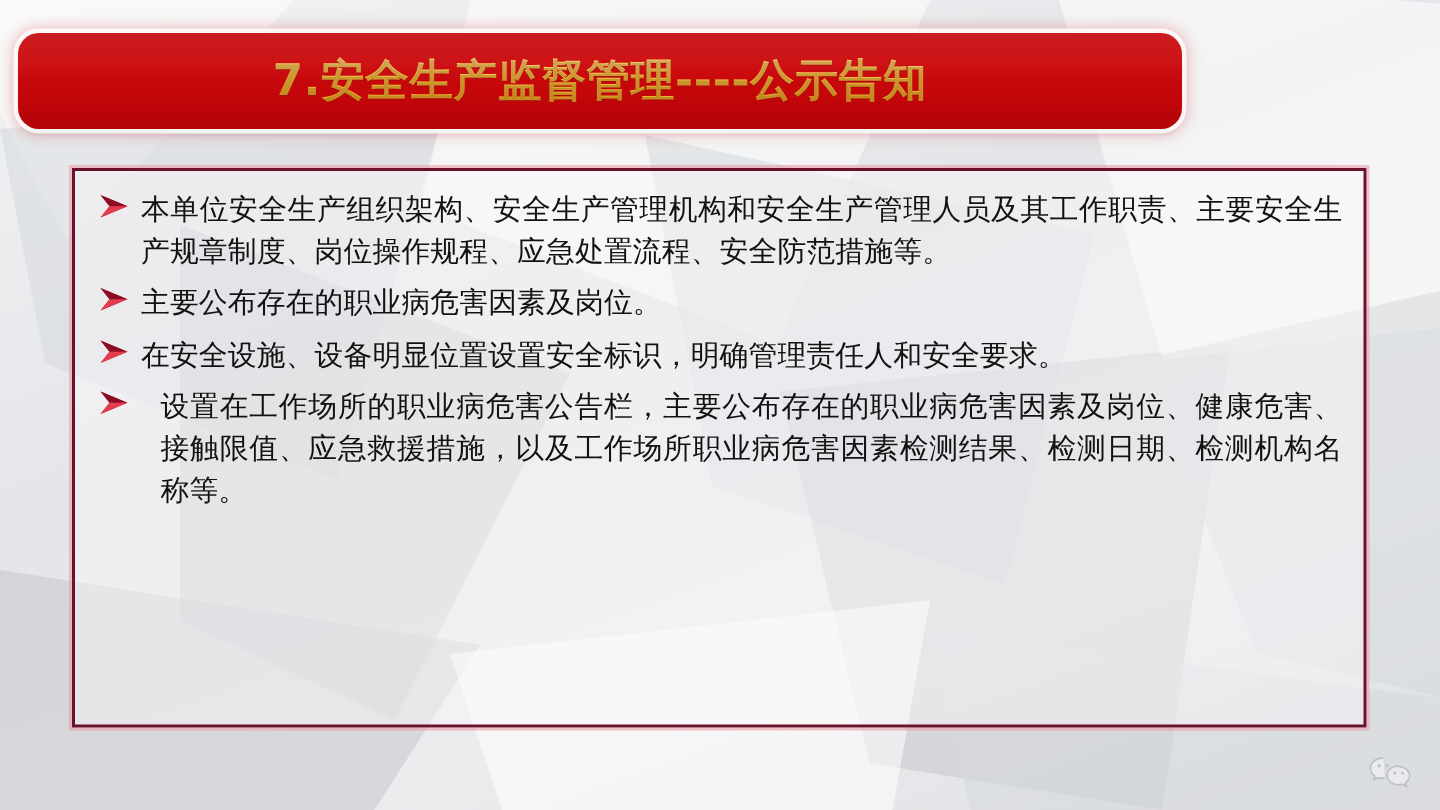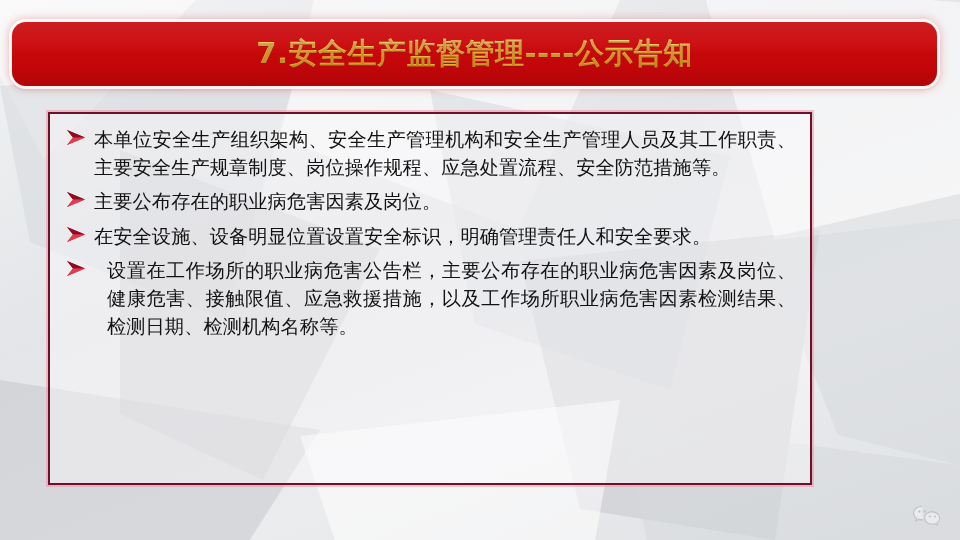"7.安全生产监督管理----公示告知" .title-bar { width: 925px -> 776px }
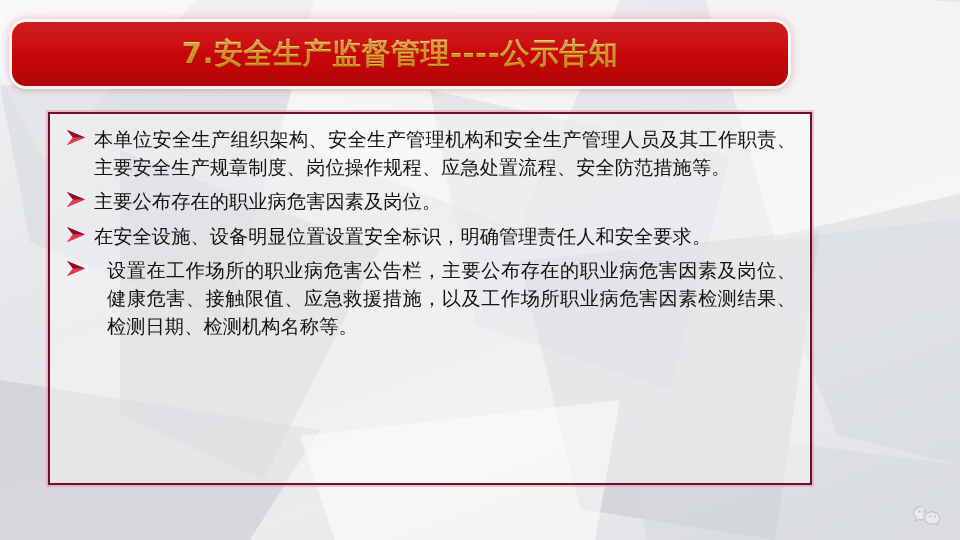"本单位安全生产组织架构、安全生产管理机构和安全生产管理人员及其工作职责、主要安全" .content-box { width: 764px -> 863px }
